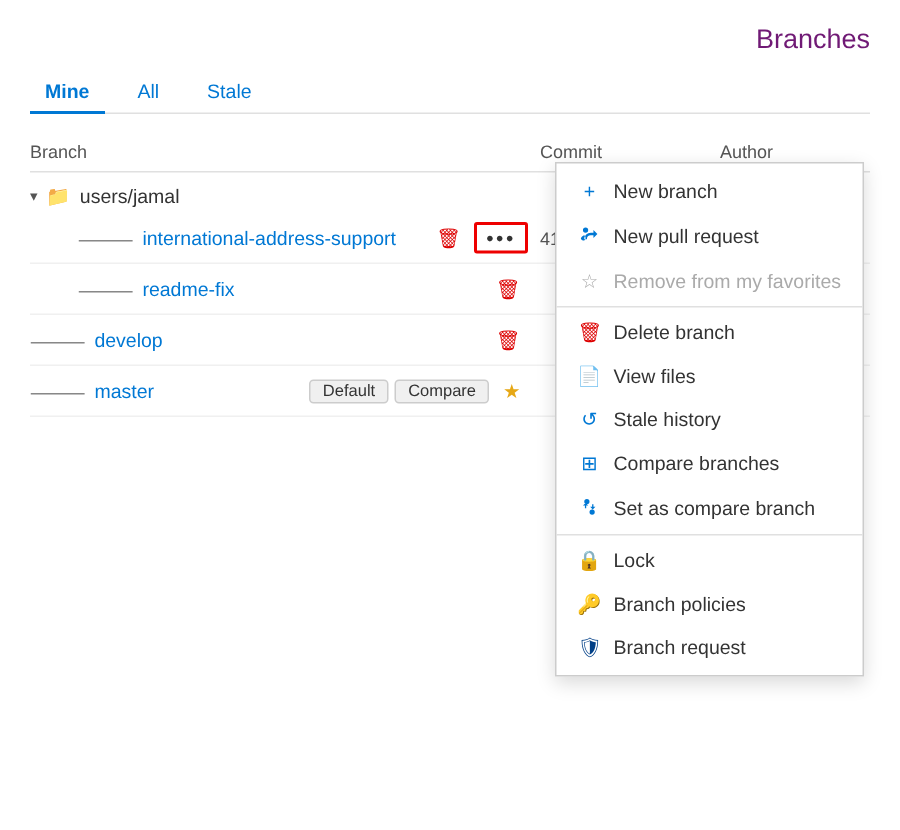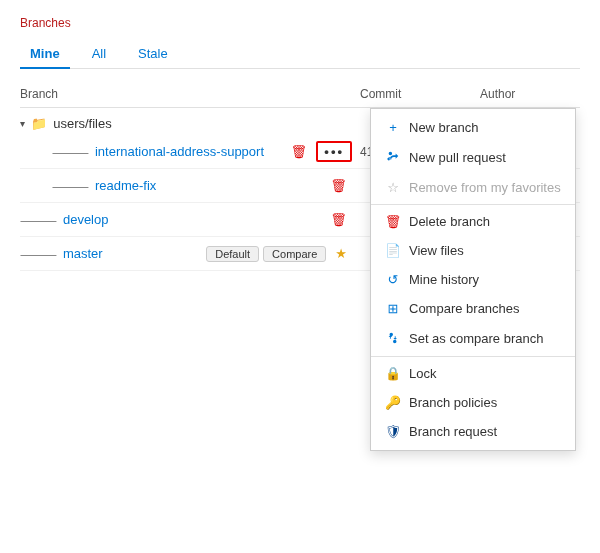"Branches" .page-title { color: #b91c1c -> #701a75; font-size: 12px -> 18px; text-align: none -> right }
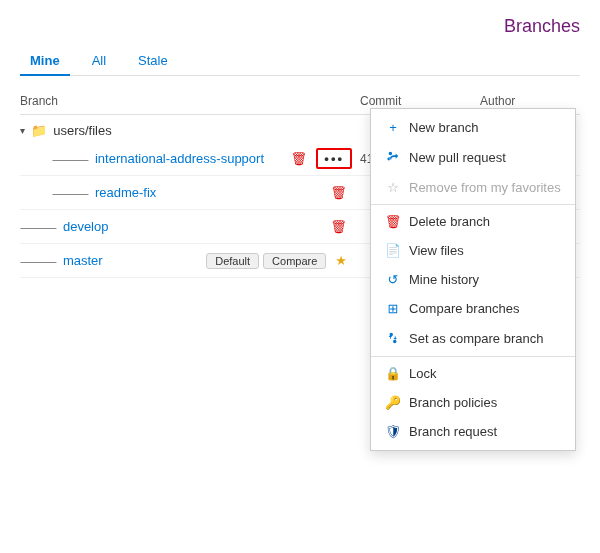"users/files" span { text: users/files -> users/jamal }
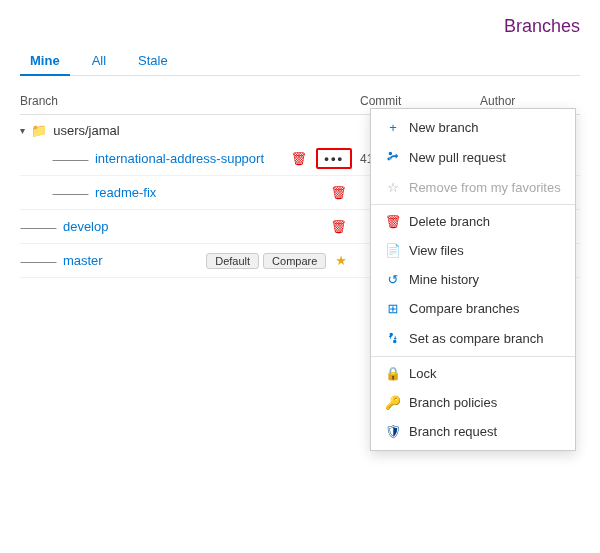"Mine history" span { text: Mine -> Stale }
